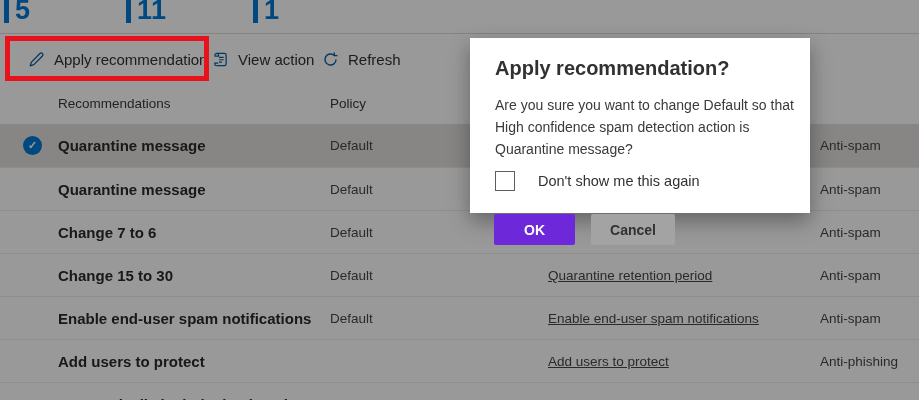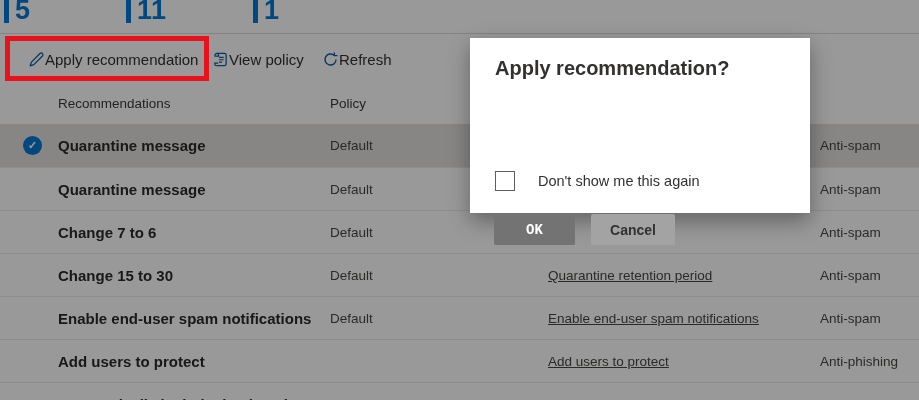"Apply recommendation" .toolbar-item { gap: none -> 9px }
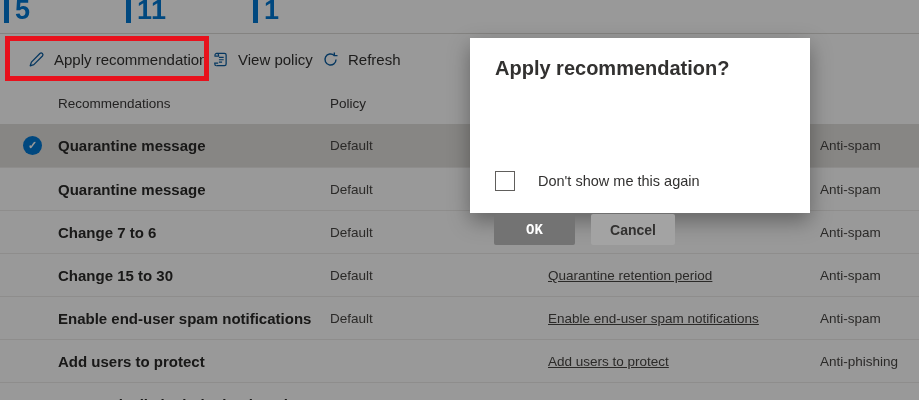"View policy" span { text: policy -> action }
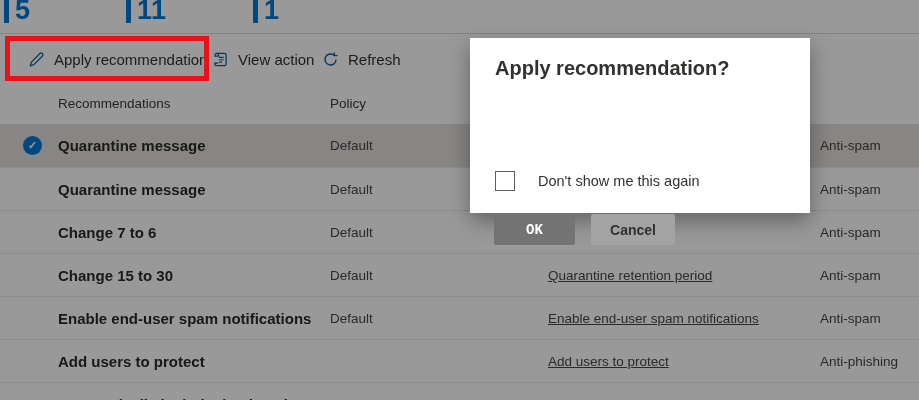"Are you sure you want" div.dialog-body { html: none -> <div>Are you sure you want to change Default so that High confidence spam detection action is Quarantine message?</div> }
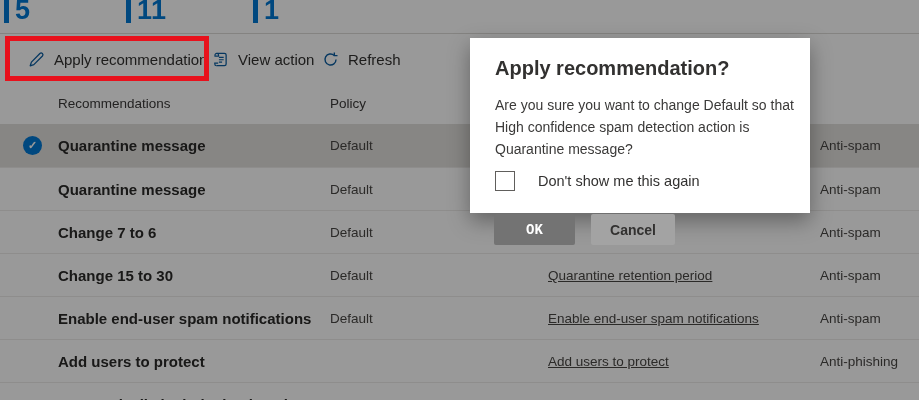"OK" .btn-ok { background: #737373 -> #6d28d9; font-family: Liberation Mono, monospace -> none }
